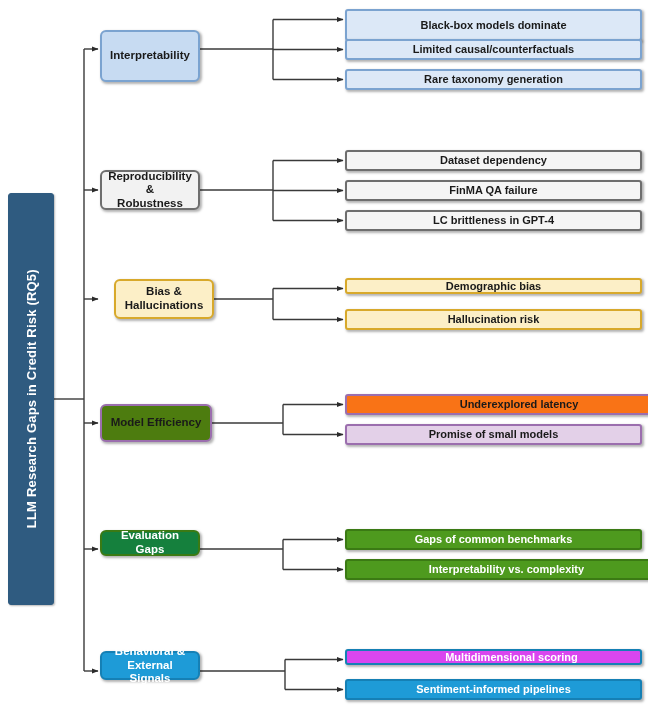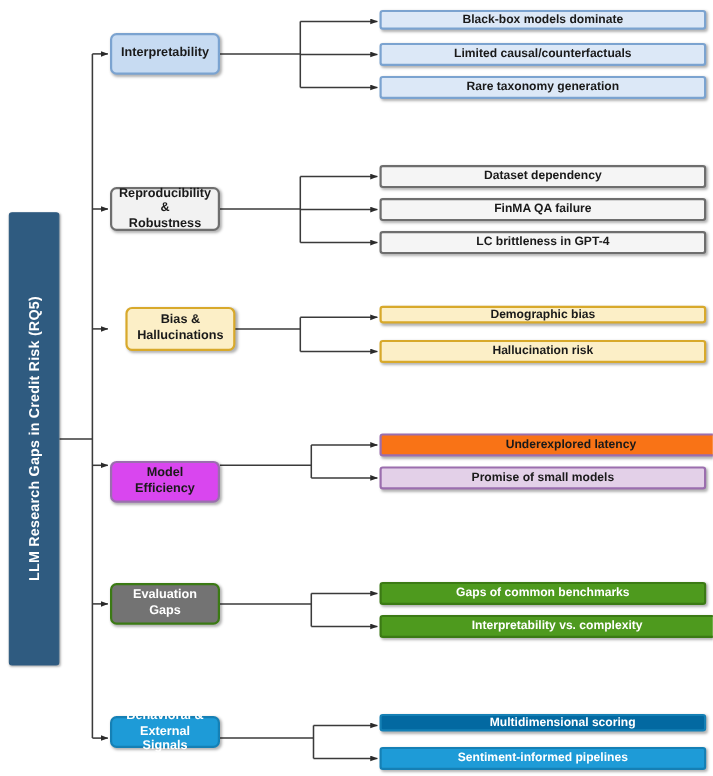"Black-box models dominate" div.node { height: 18px -> 32px }
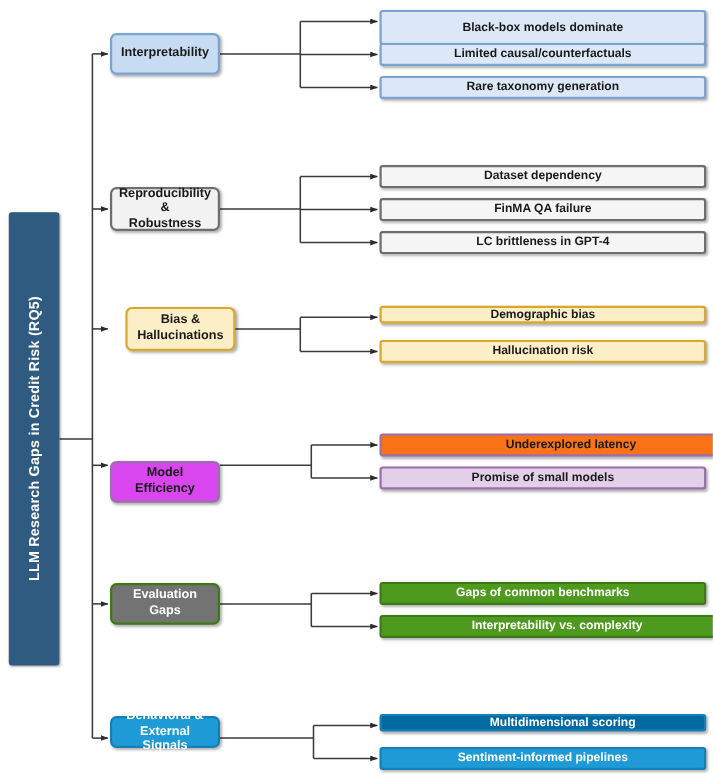"Interpretability" div.node { height: 38px -> 52px }
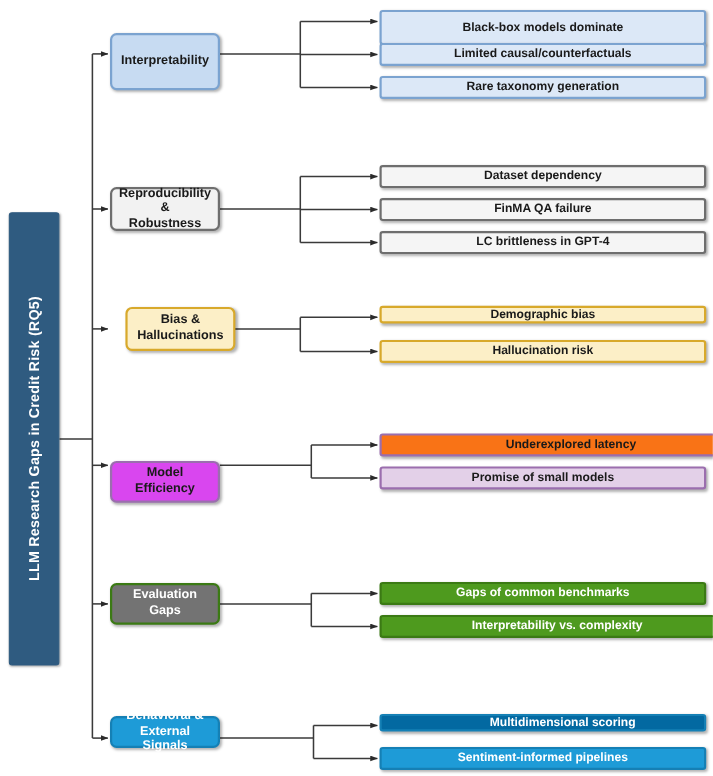"Model Efficiency" div.node { background: #d946ef -> #4d7c0f; margin-top: 15px -> none; width: 100px -> 112px }
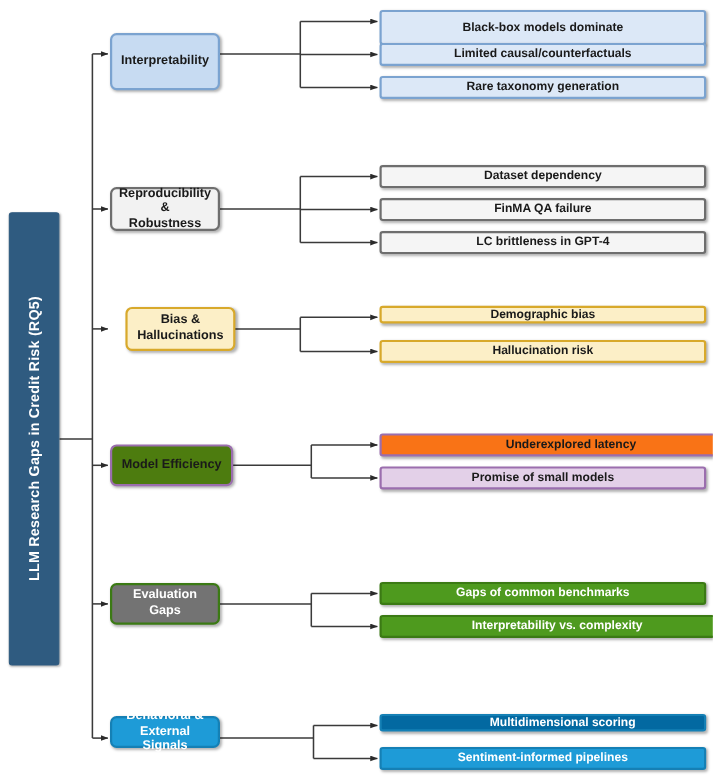"Evaluation Gaps" div.node { background: #737373 -> #15803d; height: 38px -> 26px }
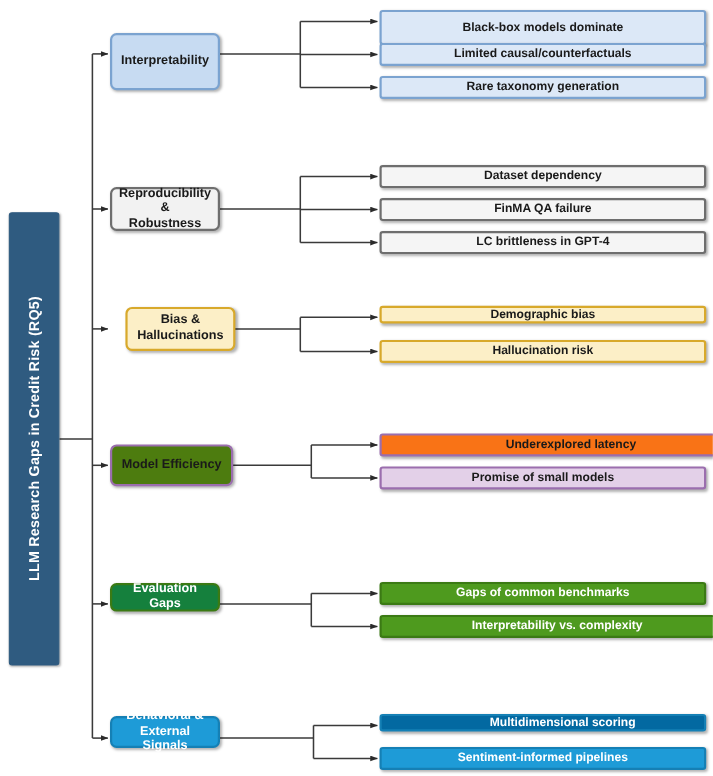"Multidimensional scoring" div.node { background: #0369a1 -> #d946ef }
